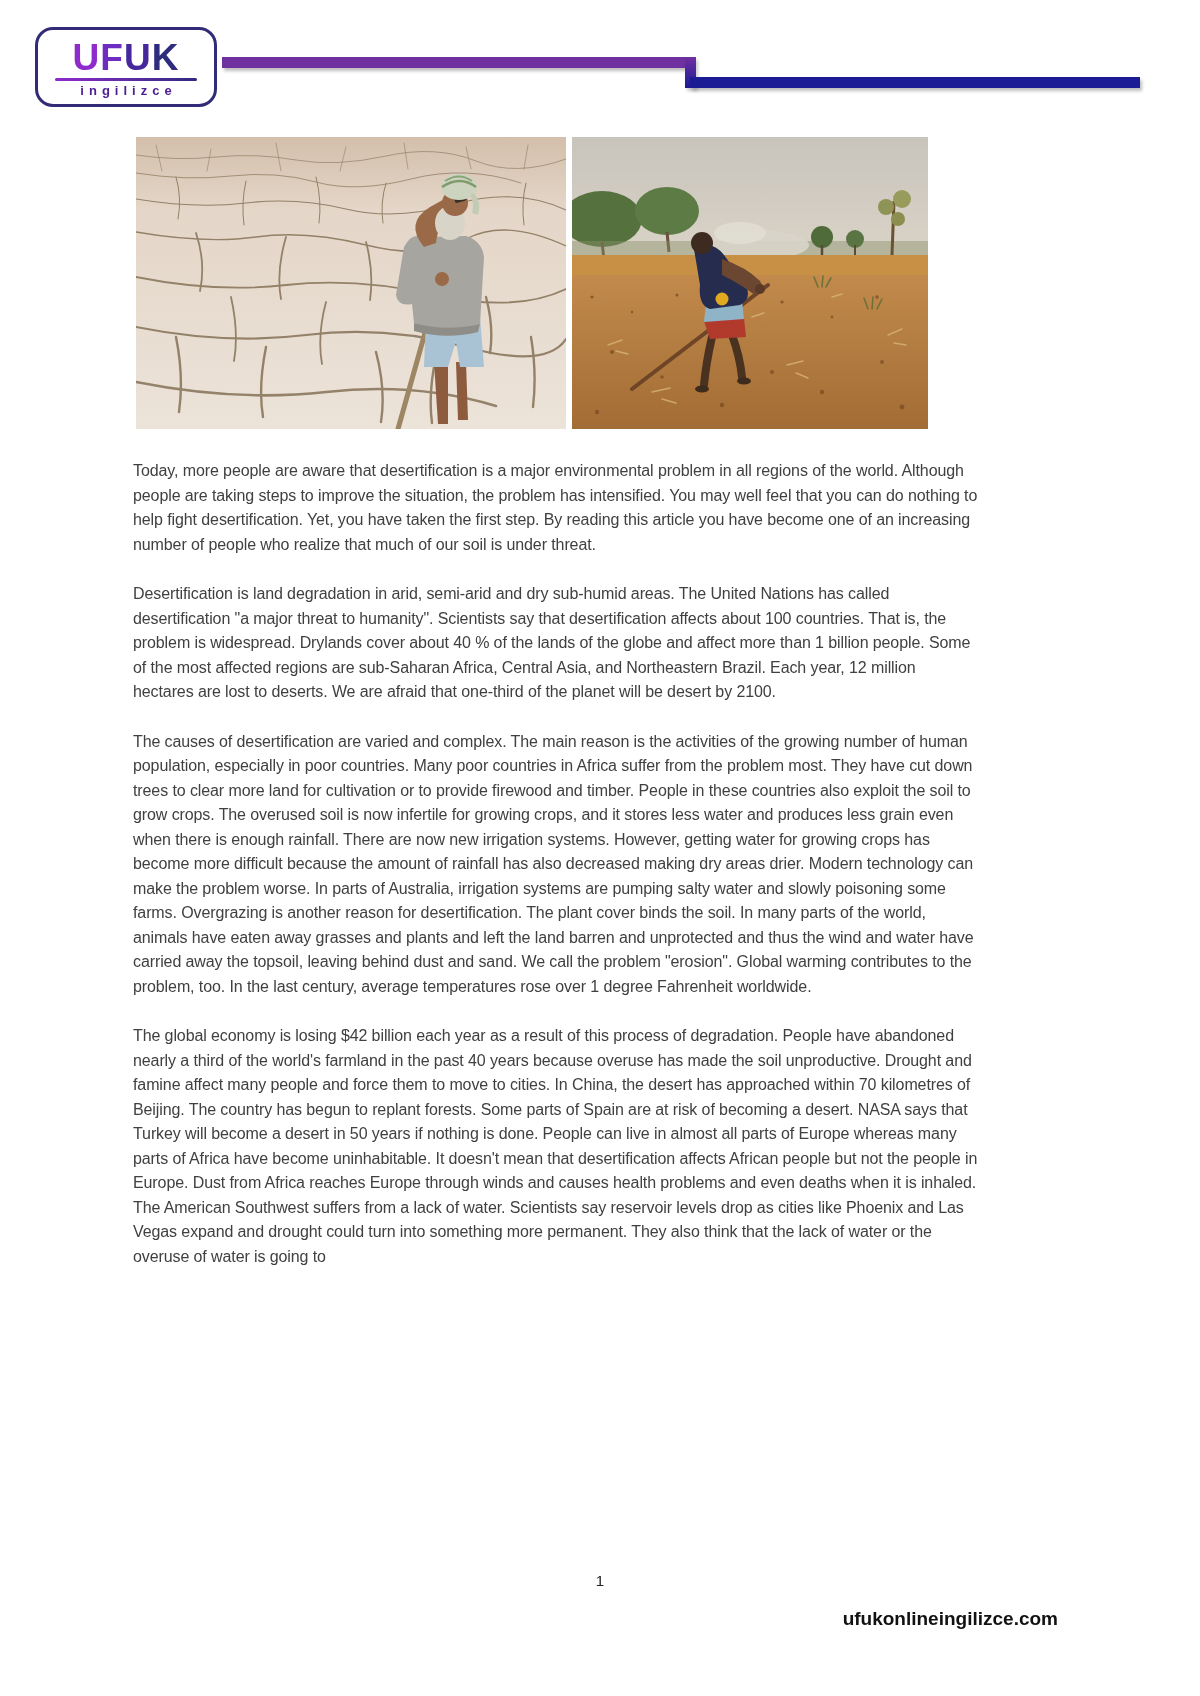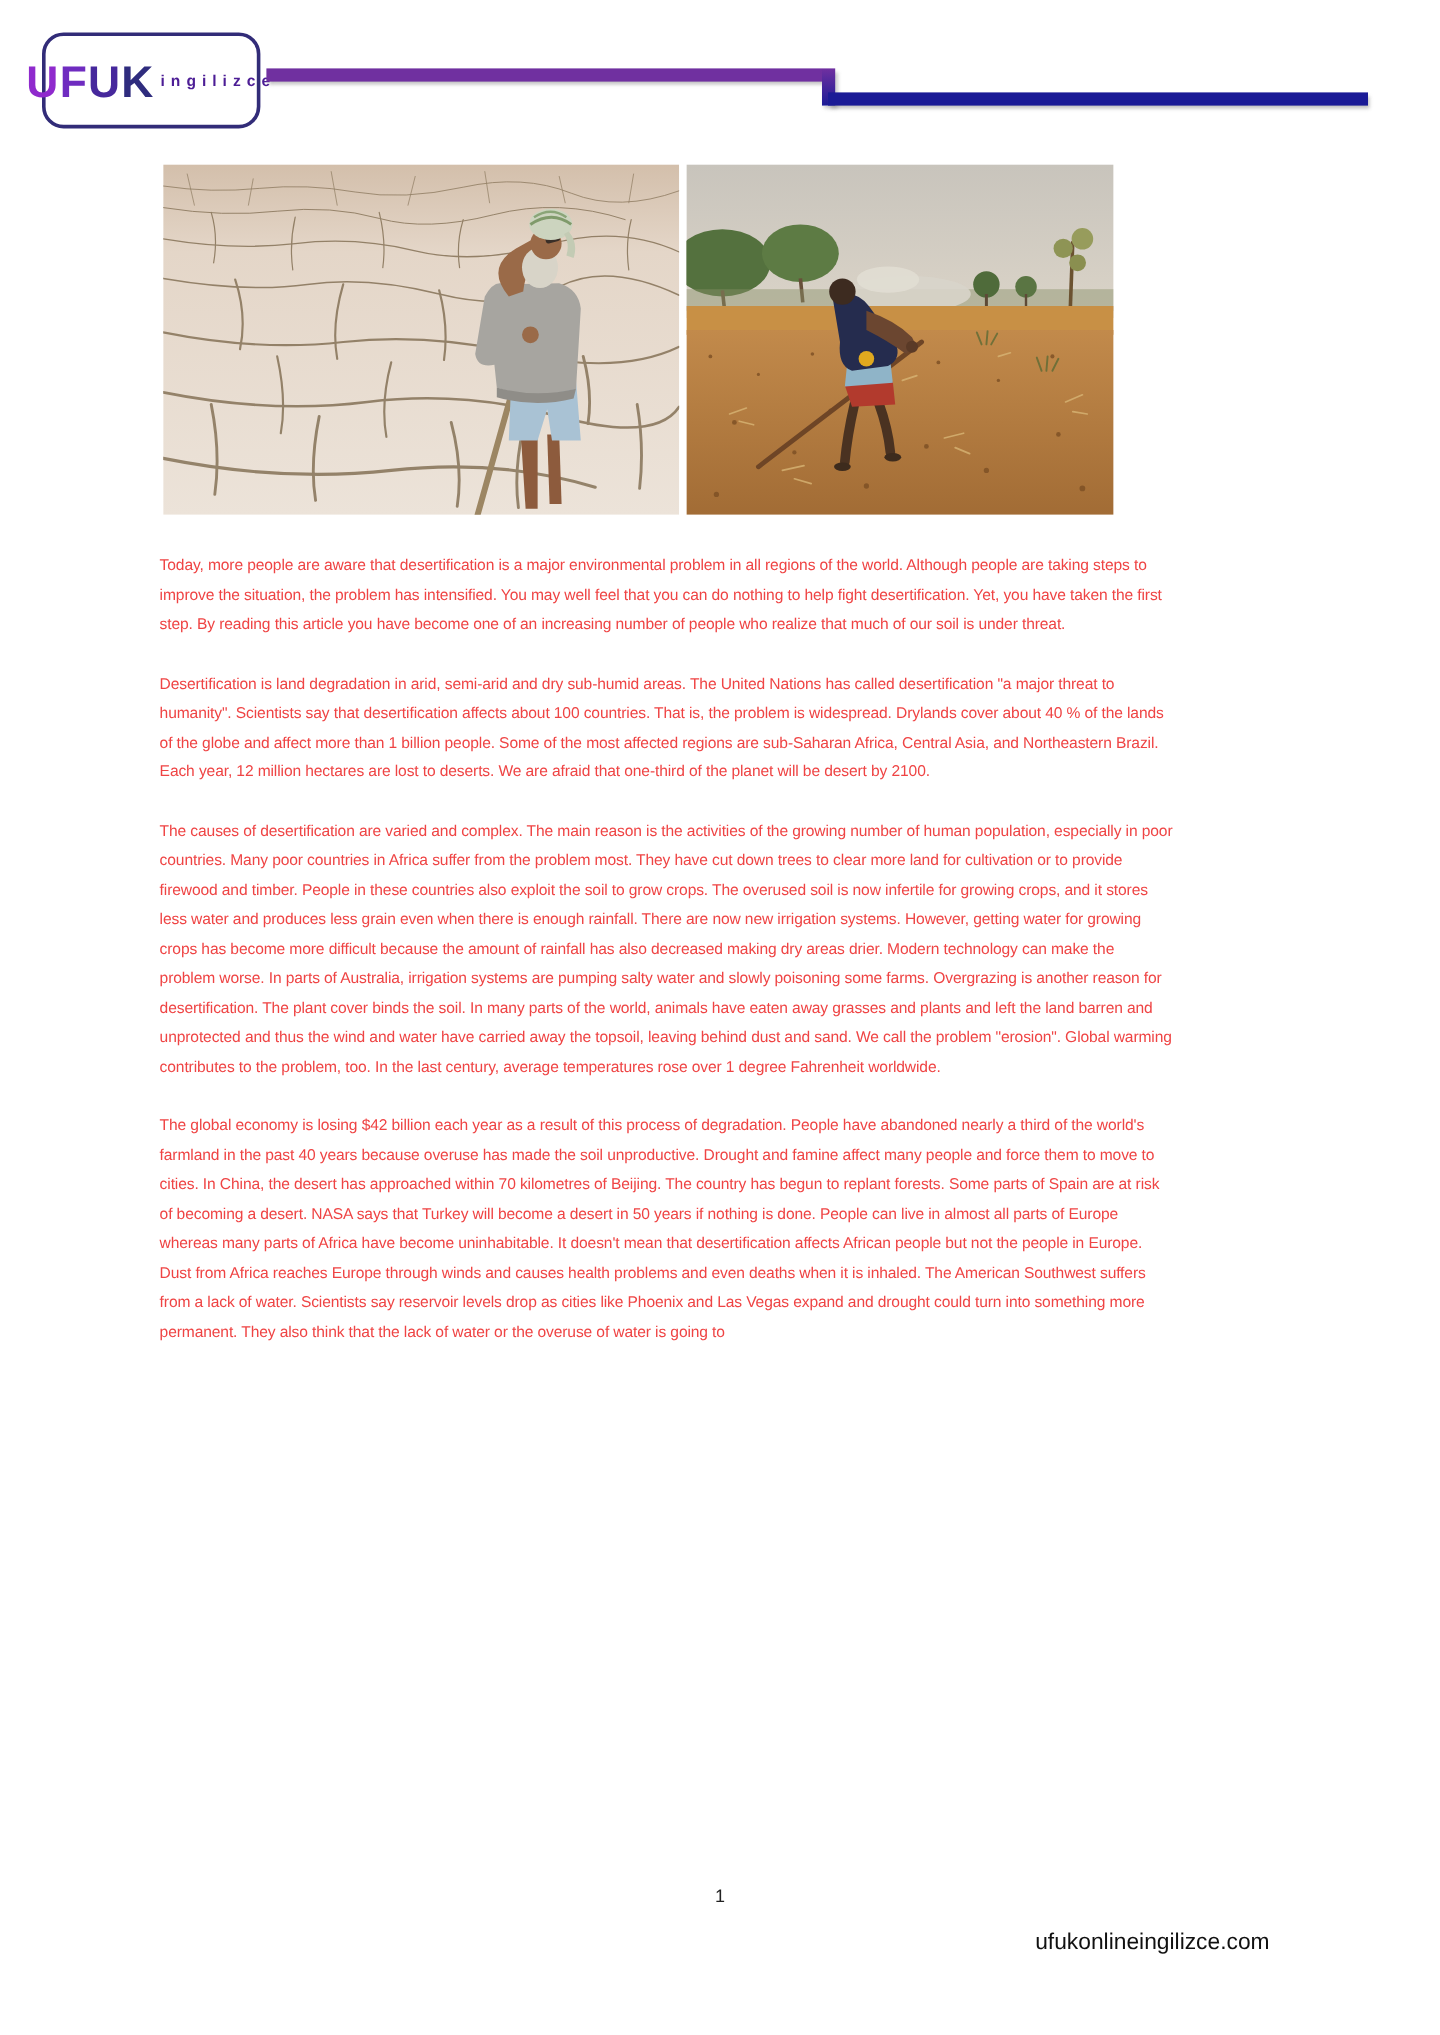"UFUK" .logo-box { flex-direction: none -> column }
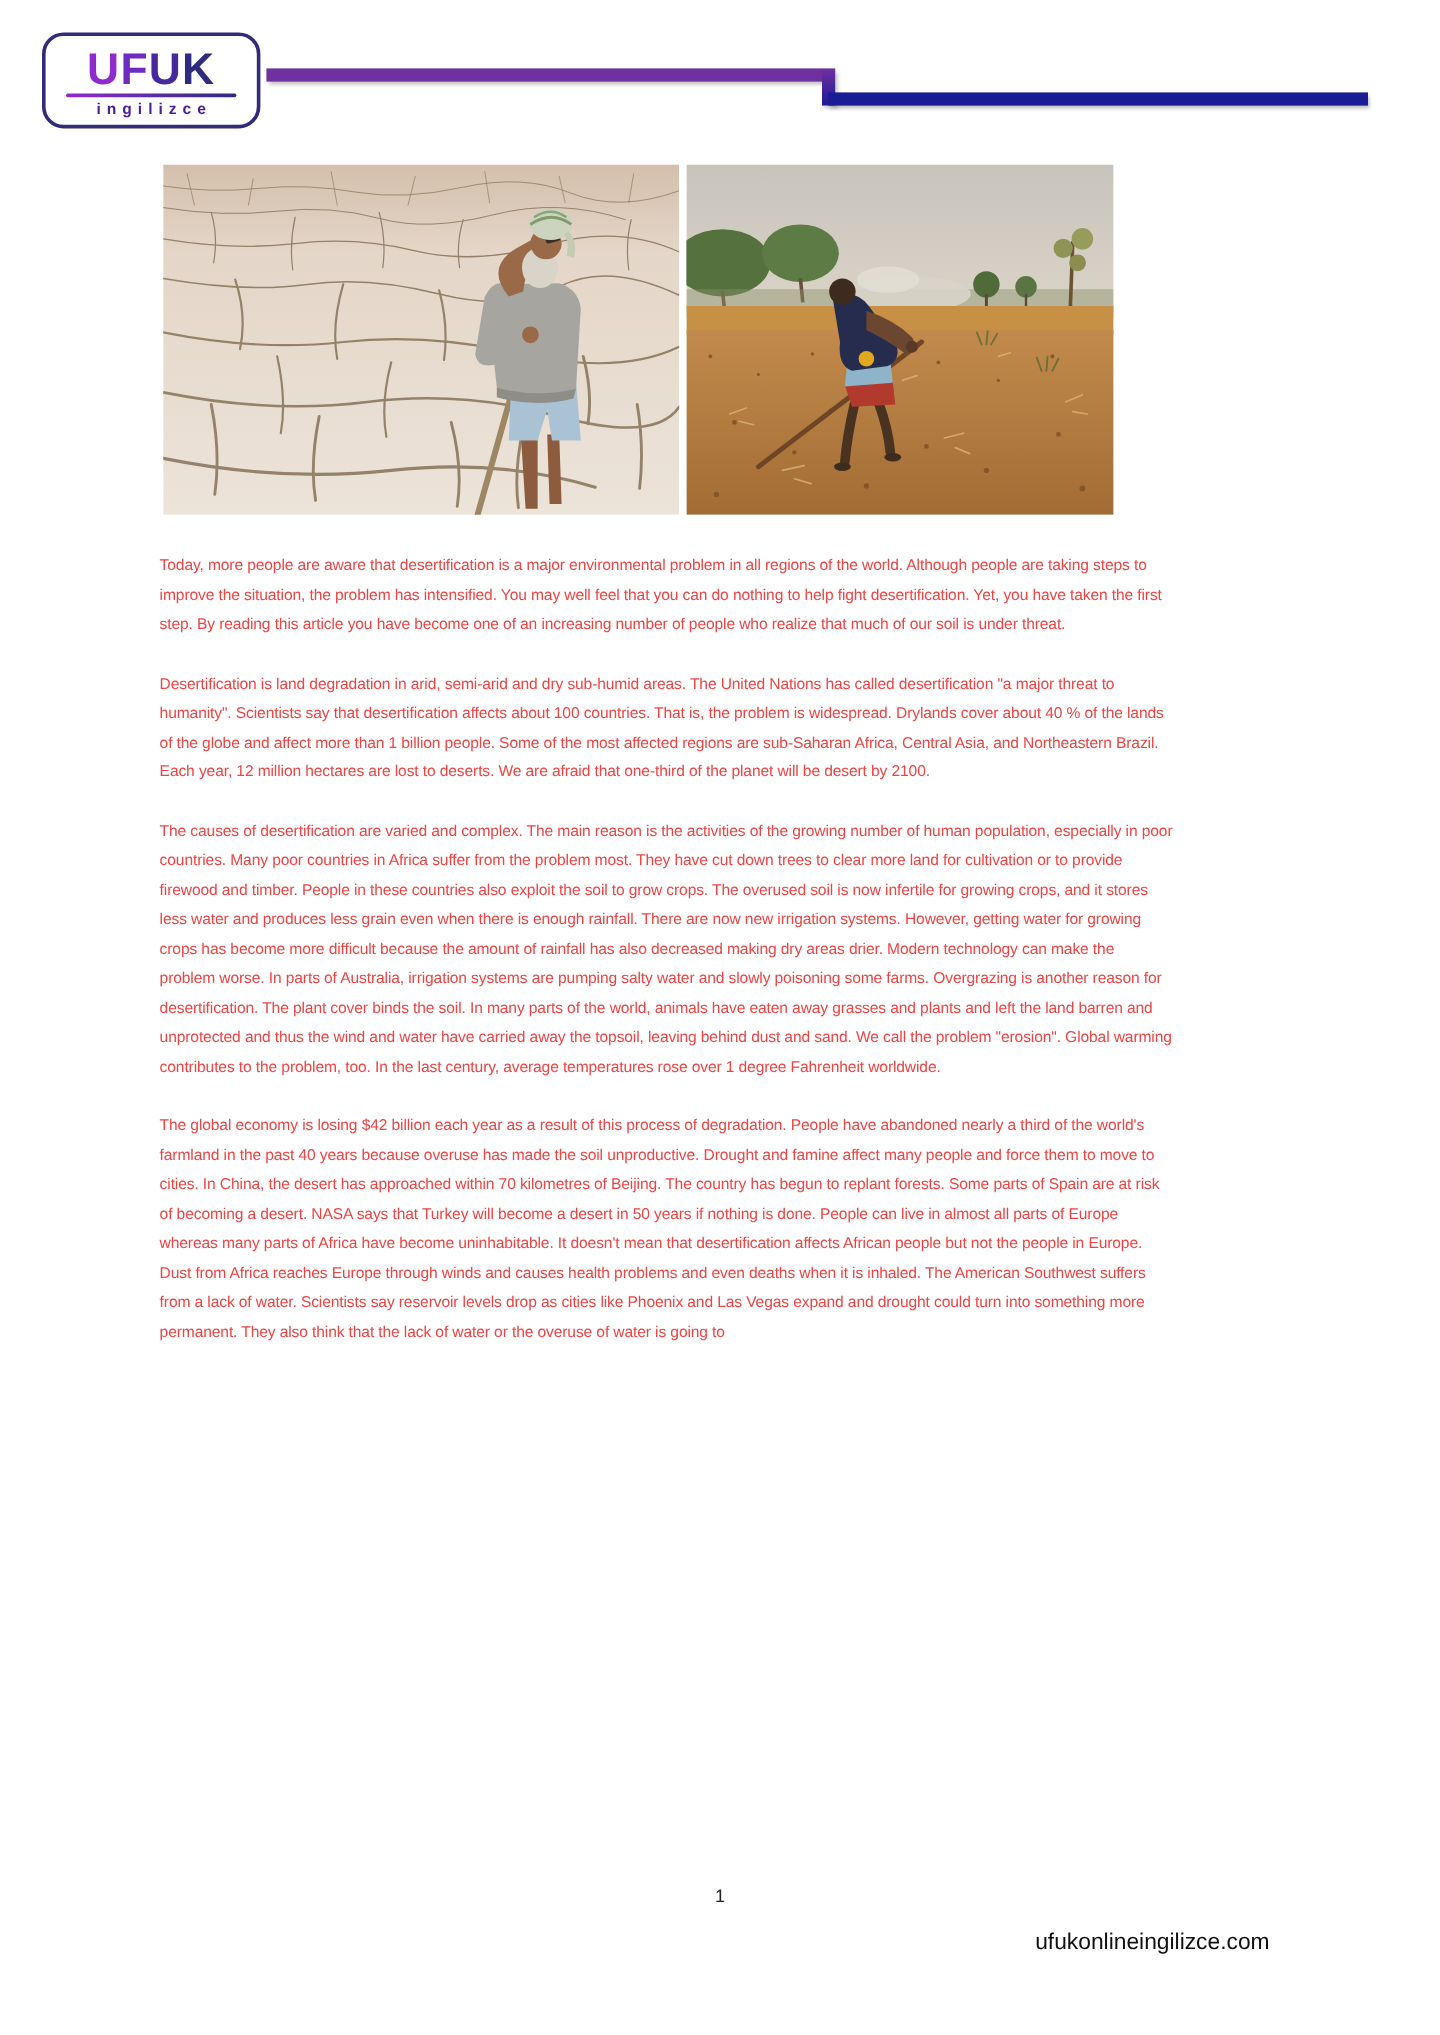"Today, more people are aware" .content p { color: #ef4444 -> #404040; font-size: 13px -> 16px }
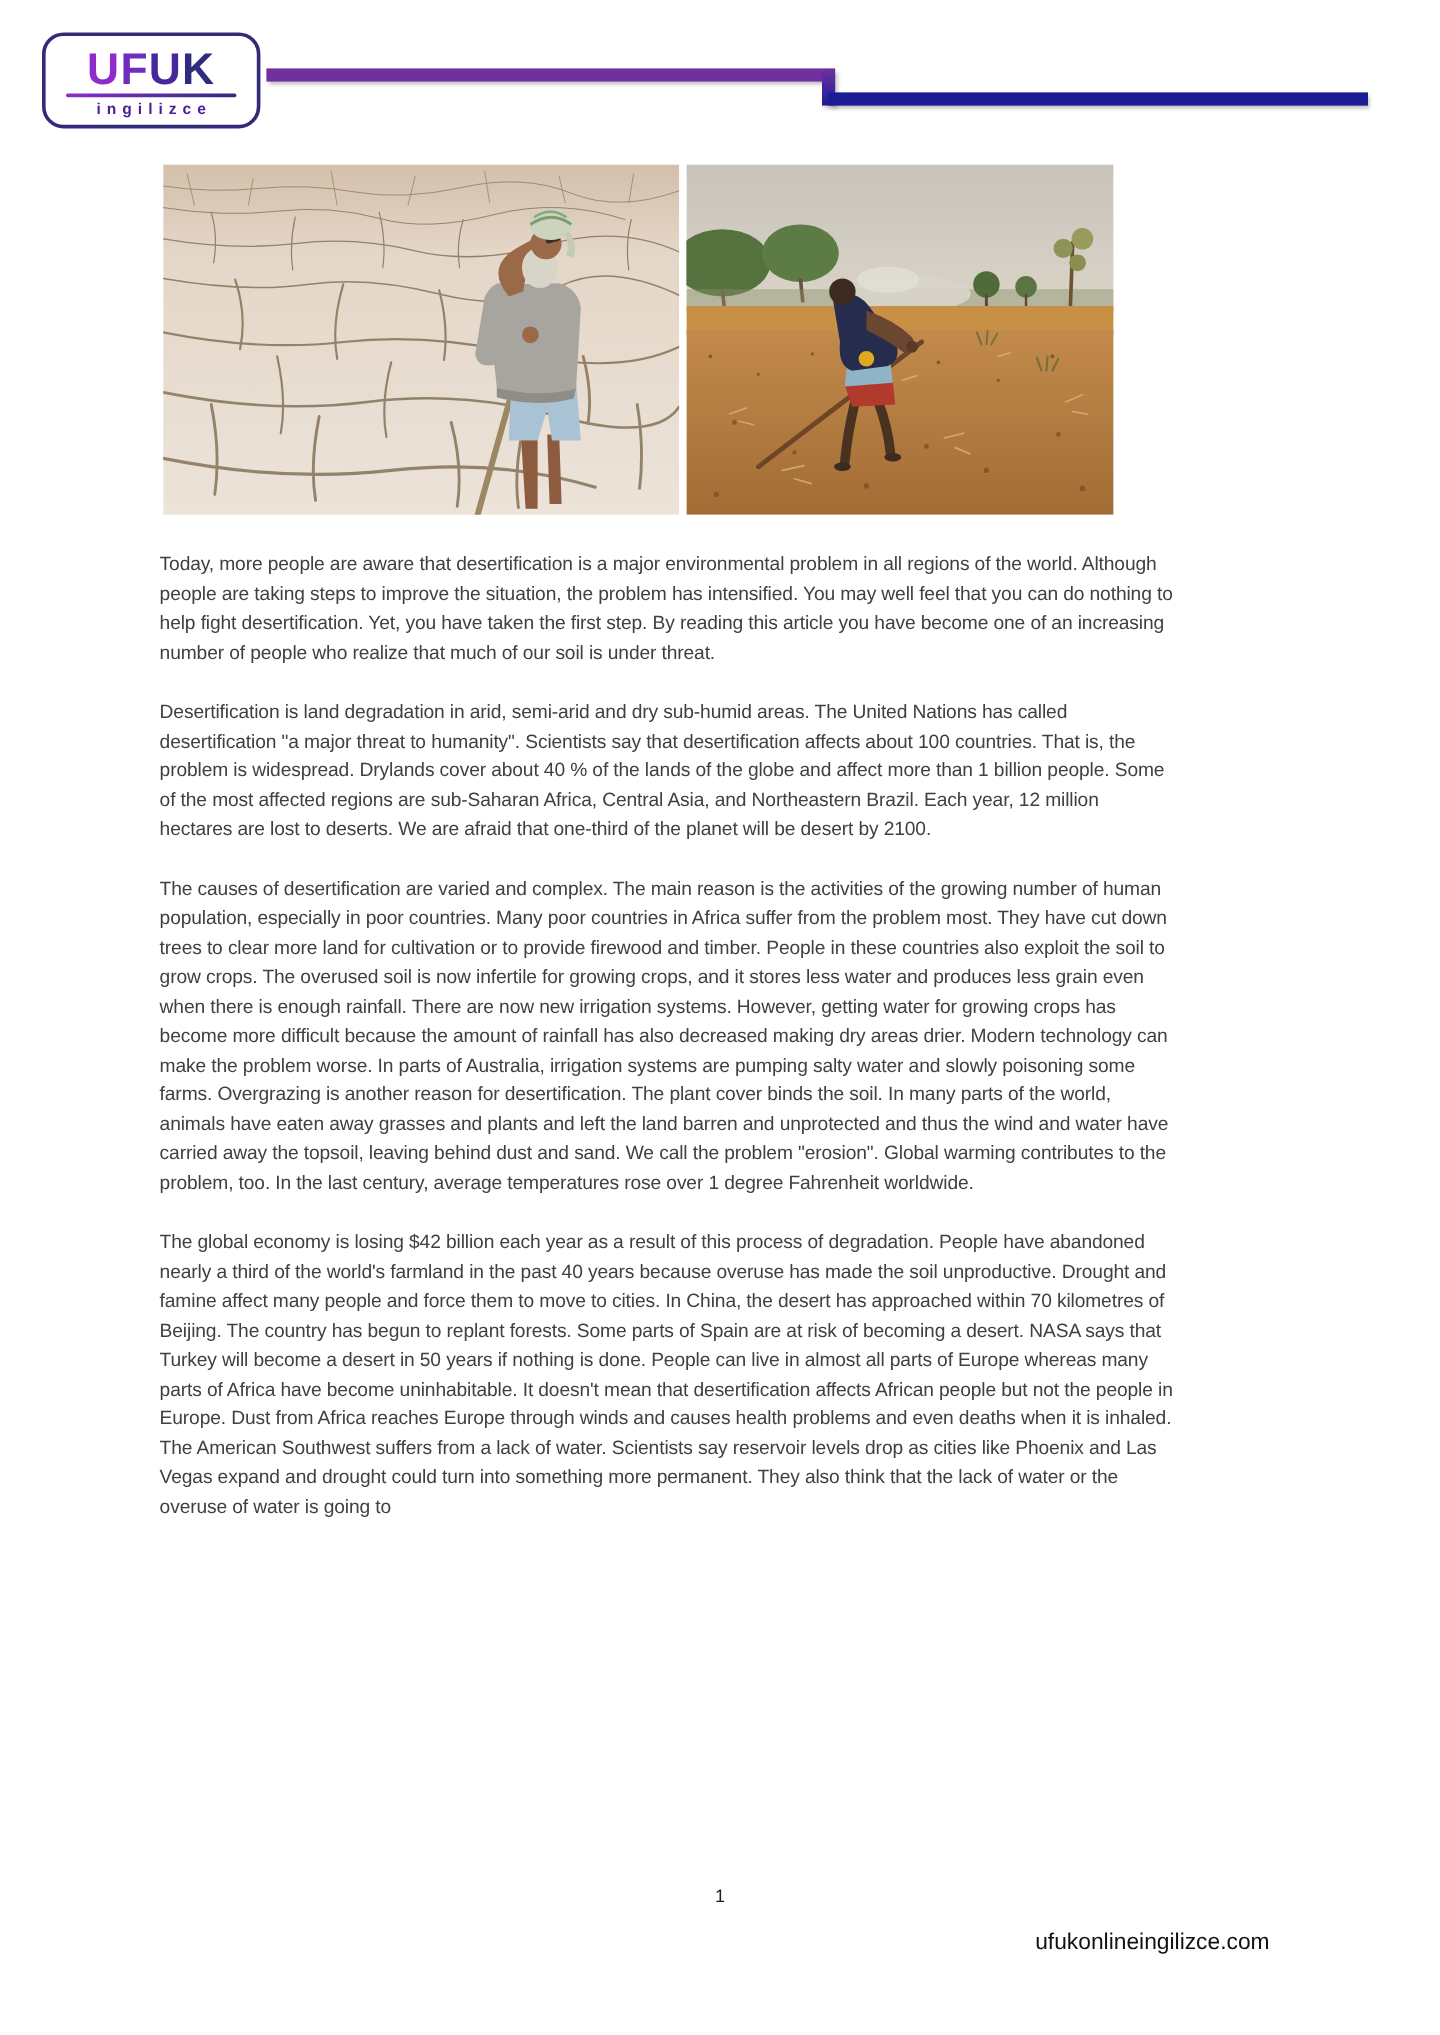"ufukonlineingilizce.com" .site-footer { font-weight: normal -> bold }
